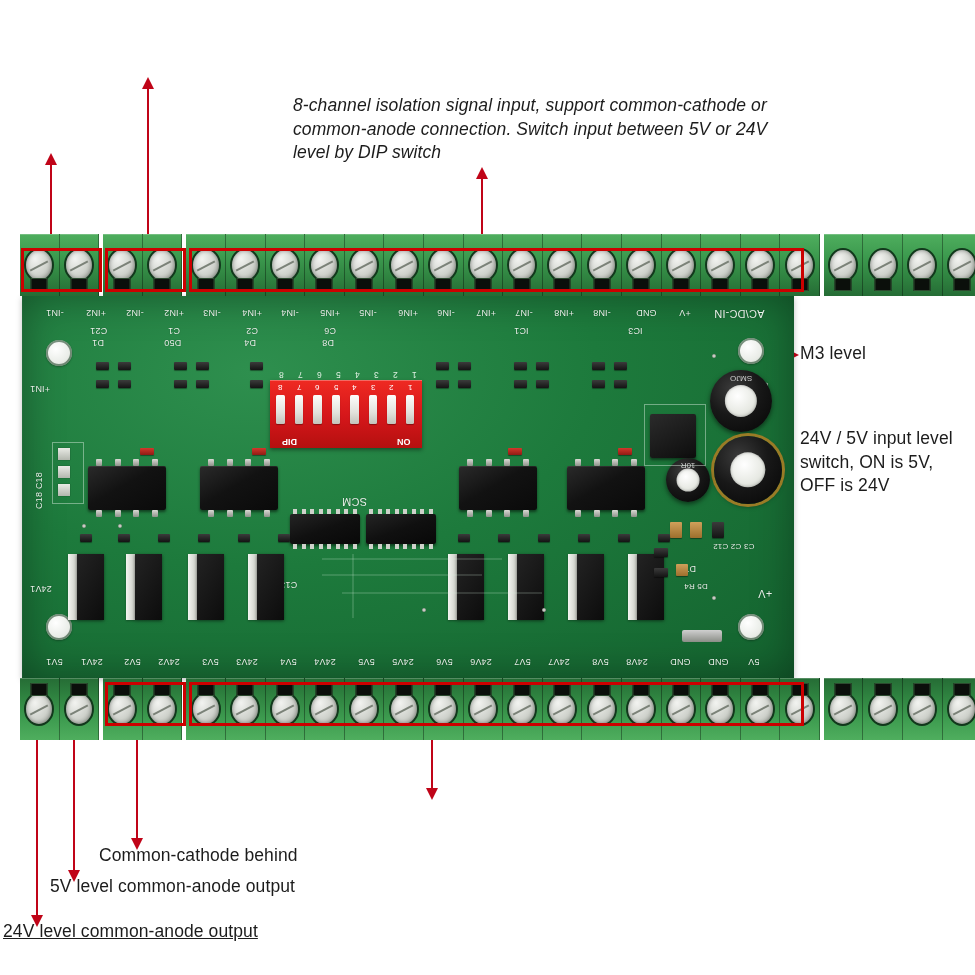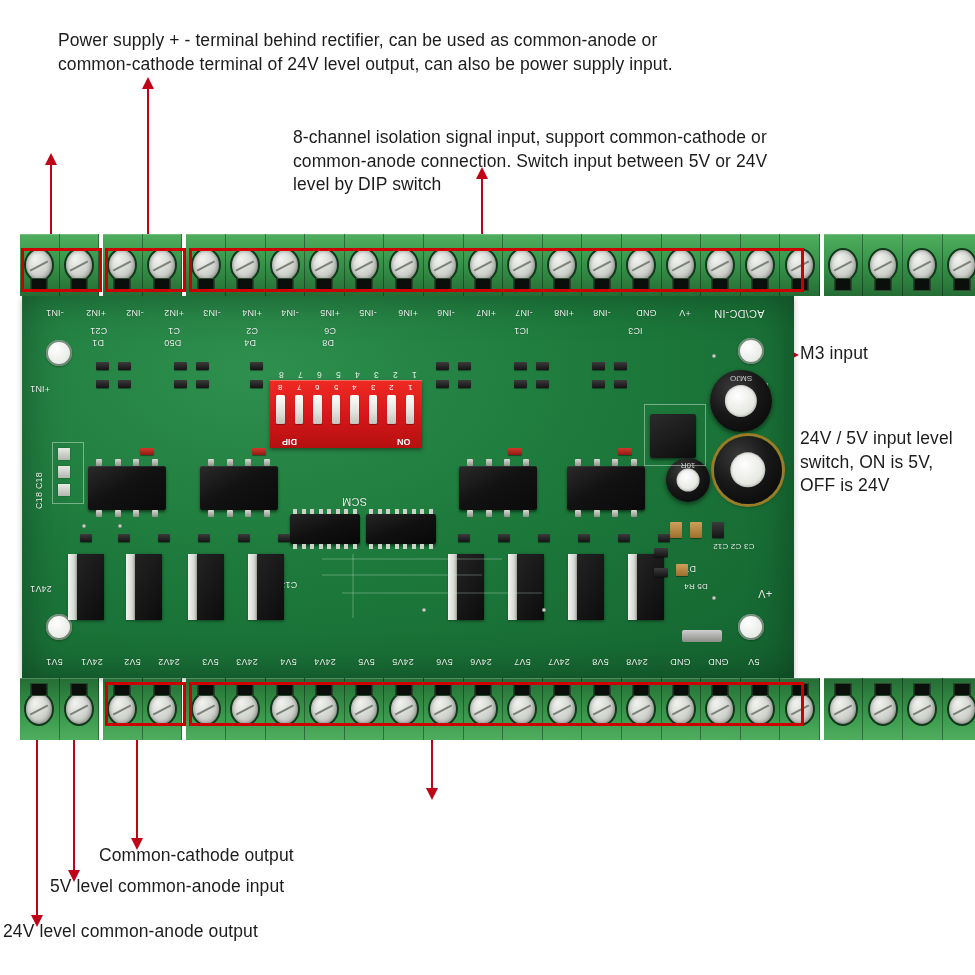"Power supply + - terminal" div.ann { html: <div>Power supply + - terminal behind rectifier, can be used as common-anode or common-cathode terminal of 24V level output, can also be power supply input.</div> -> none }
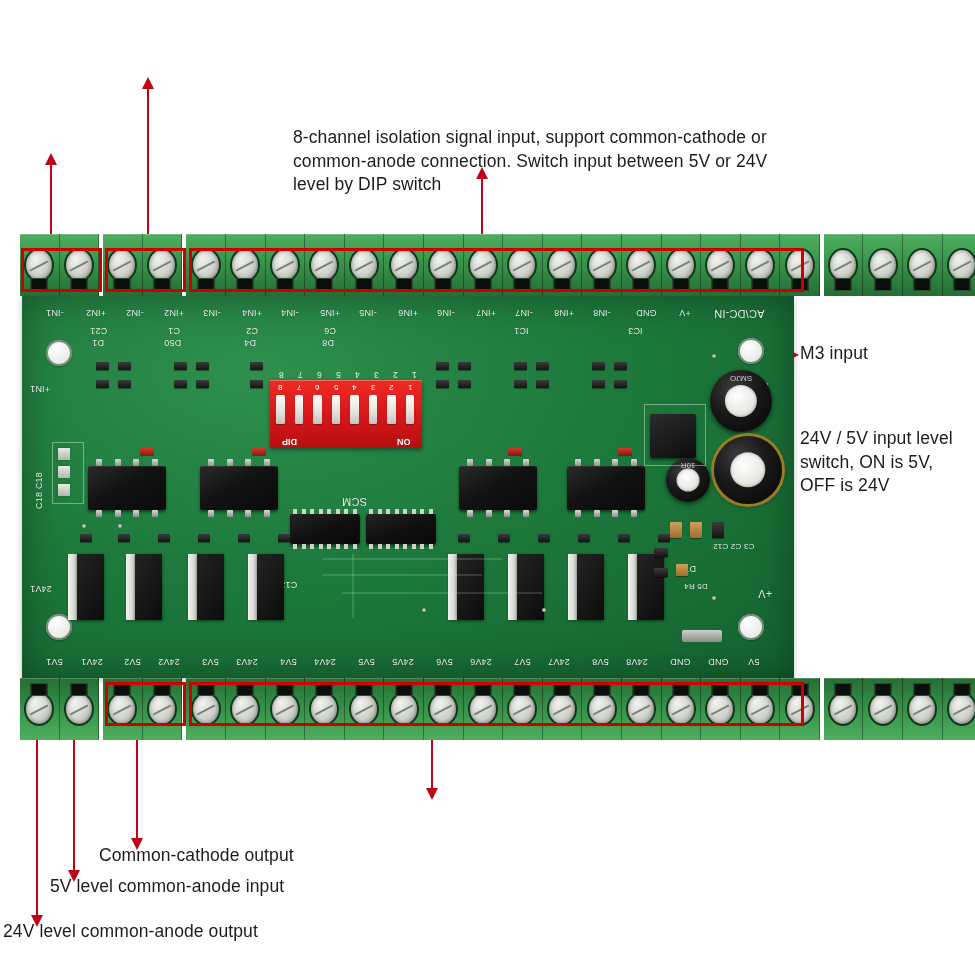"8-channel isolation signal input," div.ann { font-style: none -> italic; top: 126px -> 94px }
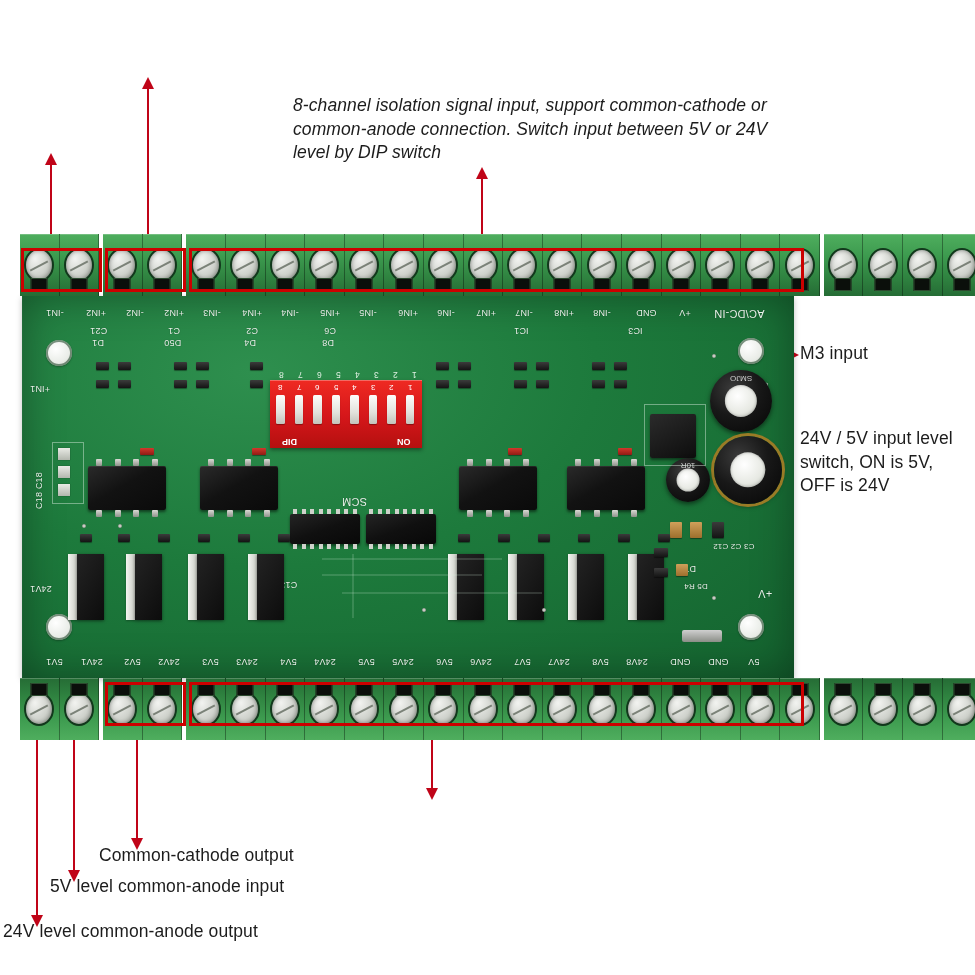"M3 input" div.ann { text: input -> level }
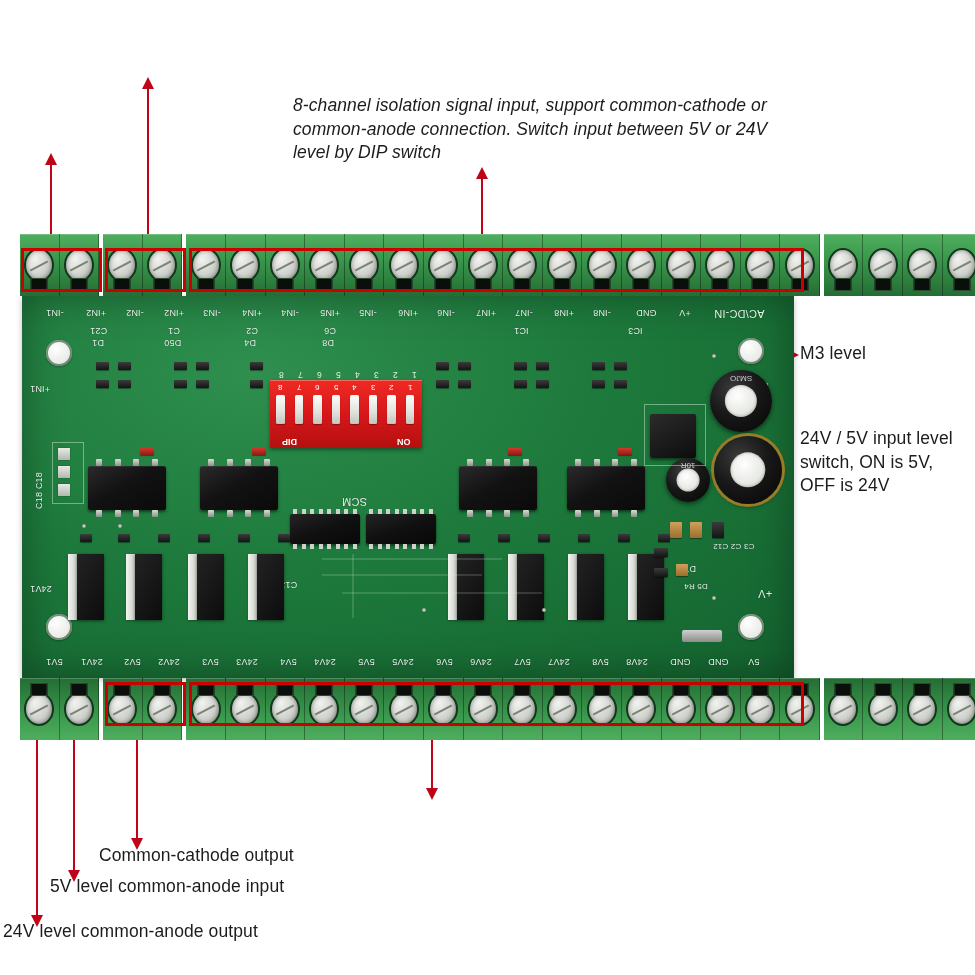"Common-cathode output" div.ann { text: output -> behind }
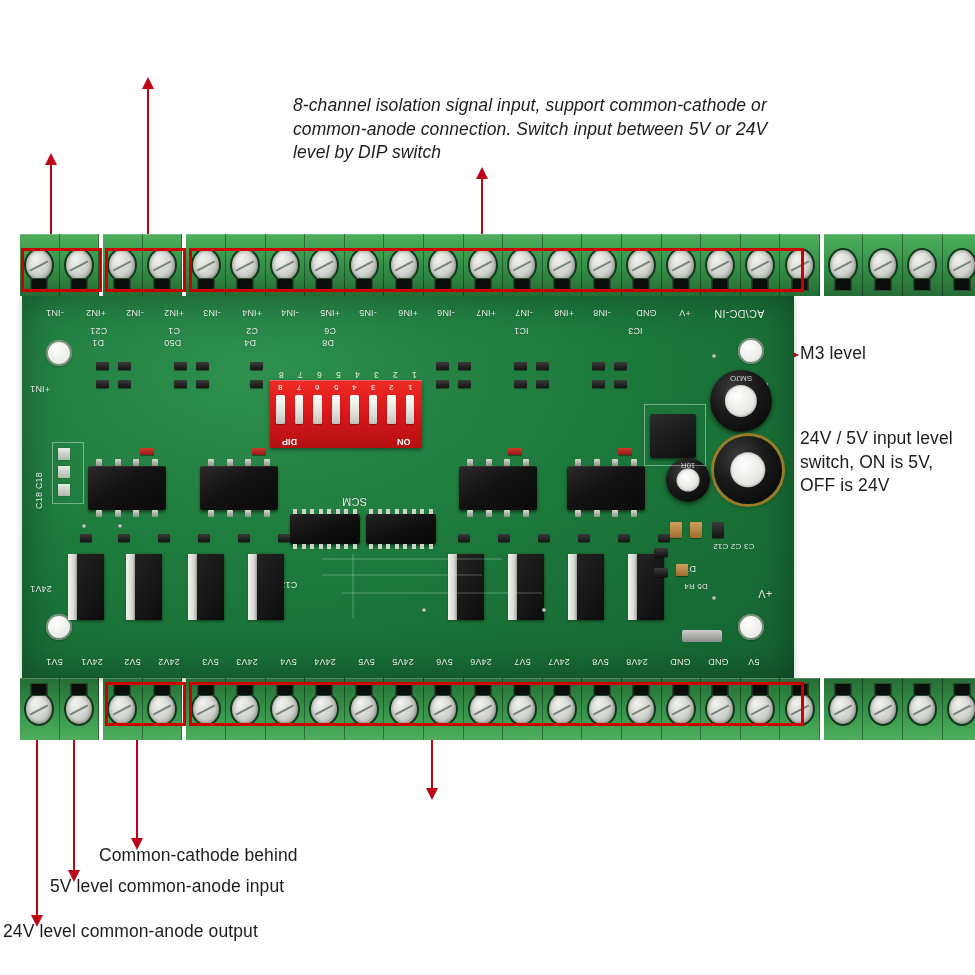"5V level common-anode input" div.ann { text: input -> output }
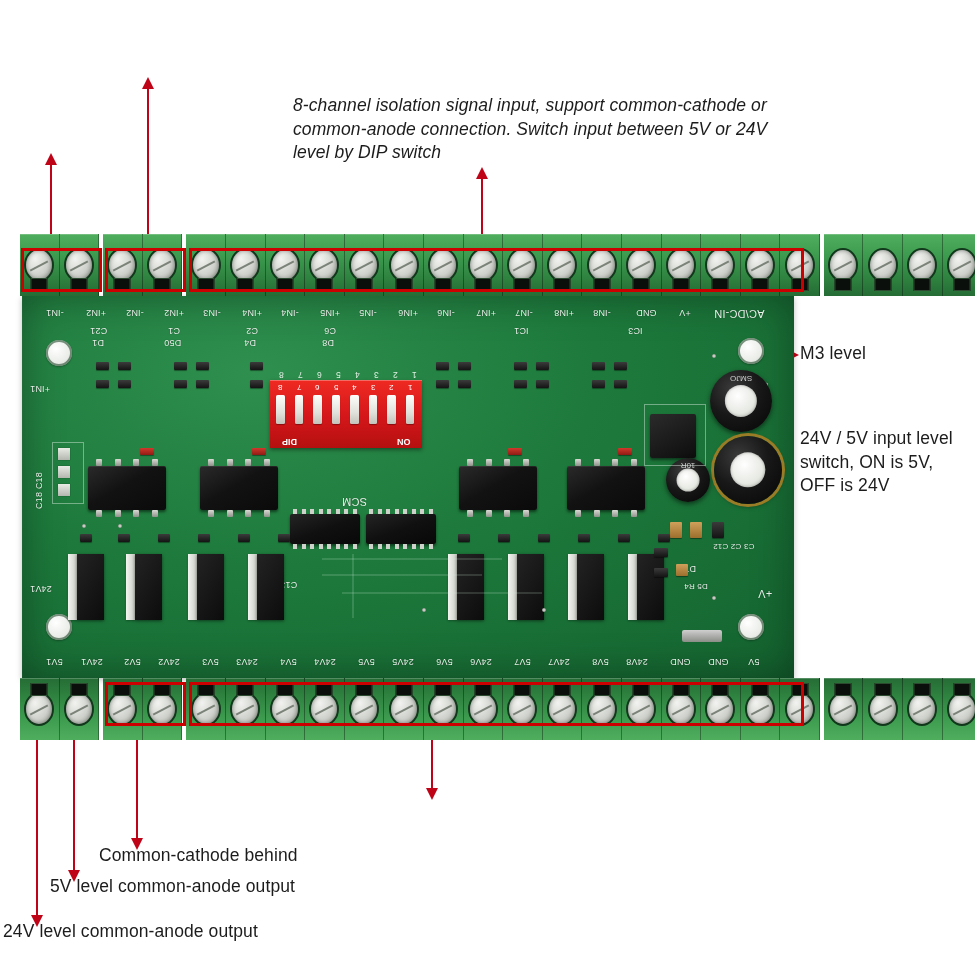"24V level common-anode output" div.ann { text-decoration: none -> underline }
